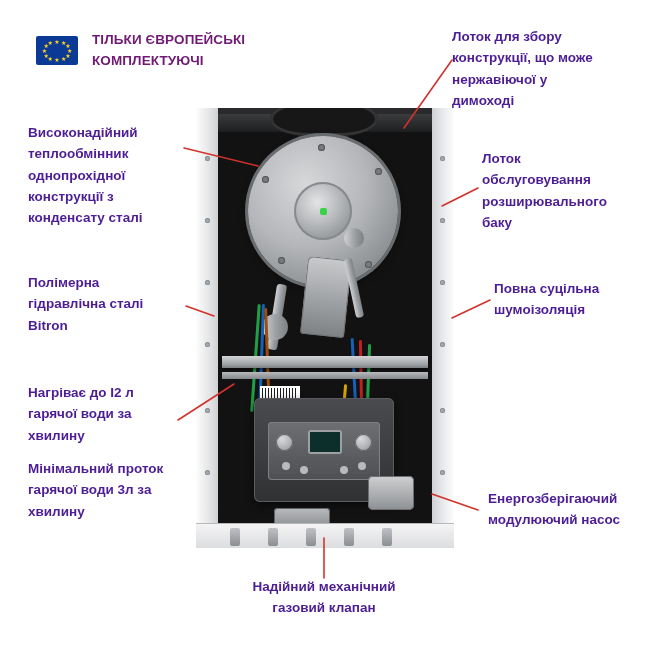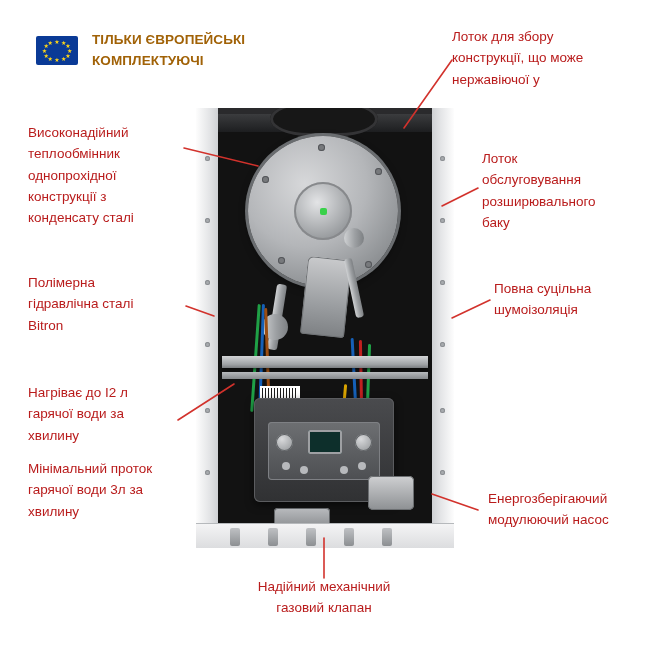"ТІЛЬКИ ЄВРОПЕЙСЬКІ" .eu-text { color: #a16207 -> #701a75 }
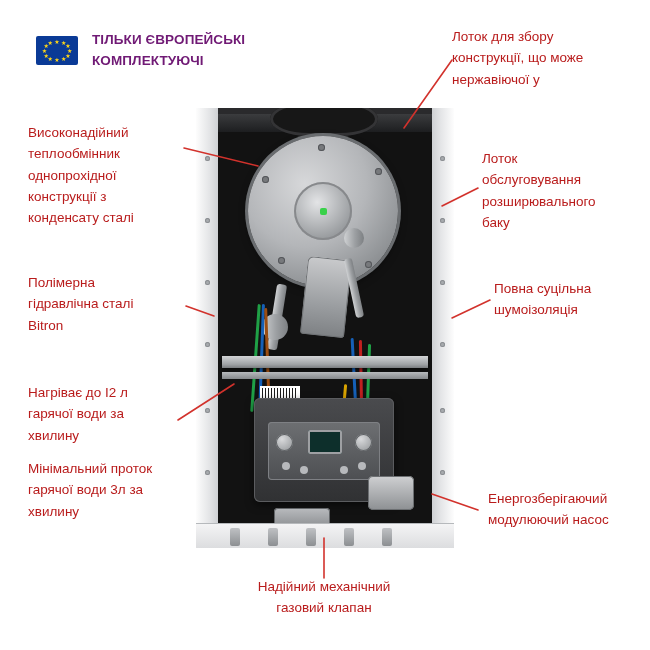"Лоток для збору" .callout { color: #b91c1c -> #4c1d95; font-weight: 400 -> 700 }
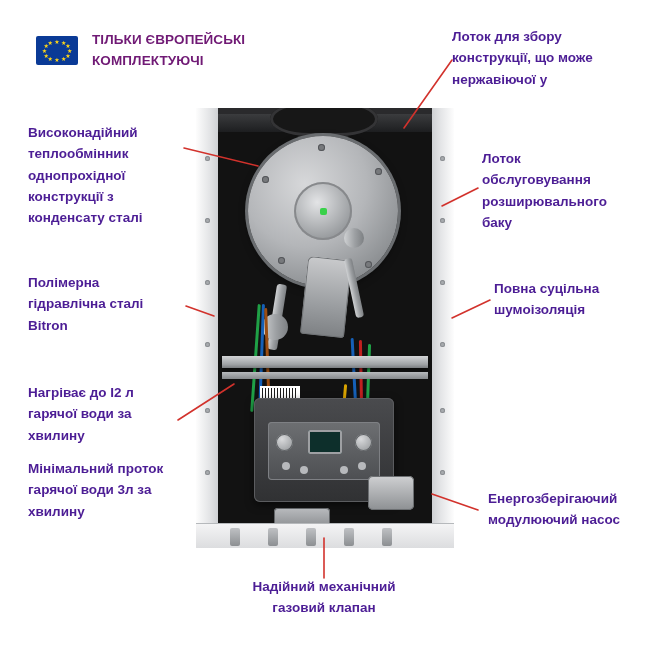"димоході" div { html: none -> <div>димоході</div> }
